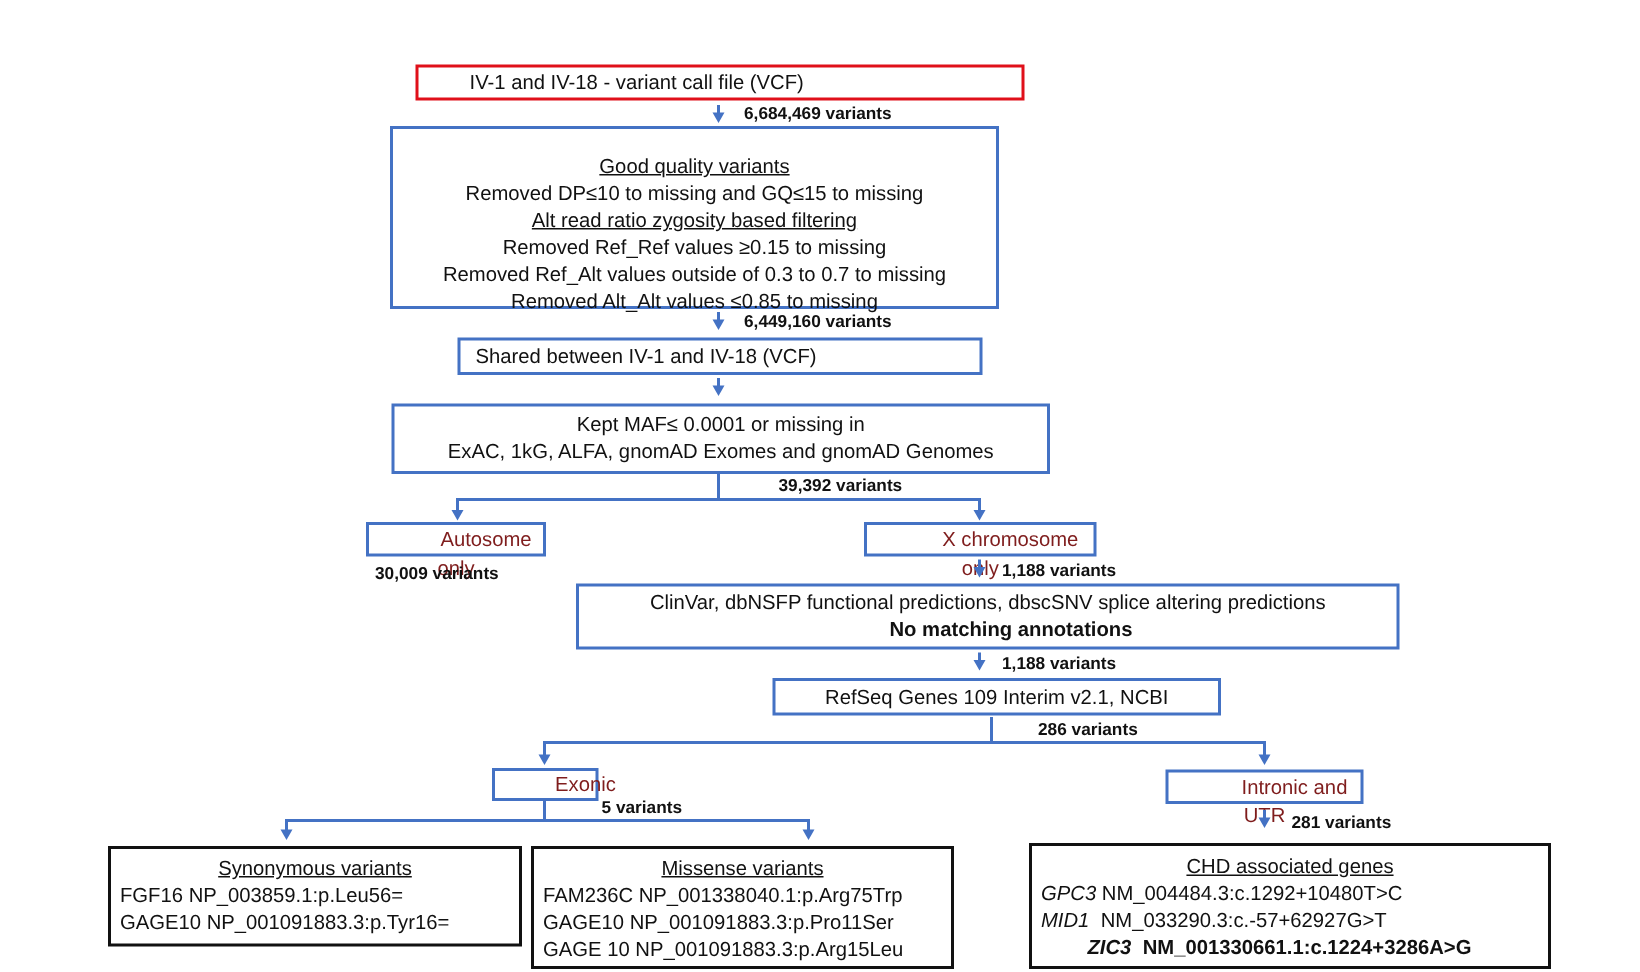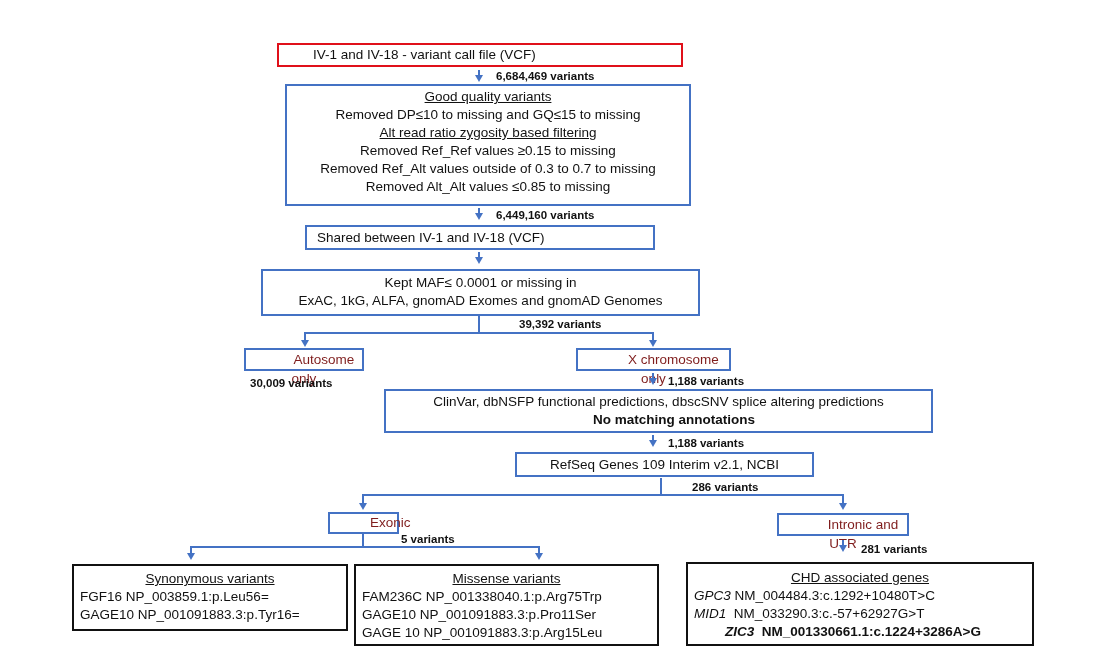"Good quality variants" div.box { left: 285px -> 260px; padding-top: 2px -> 16px }
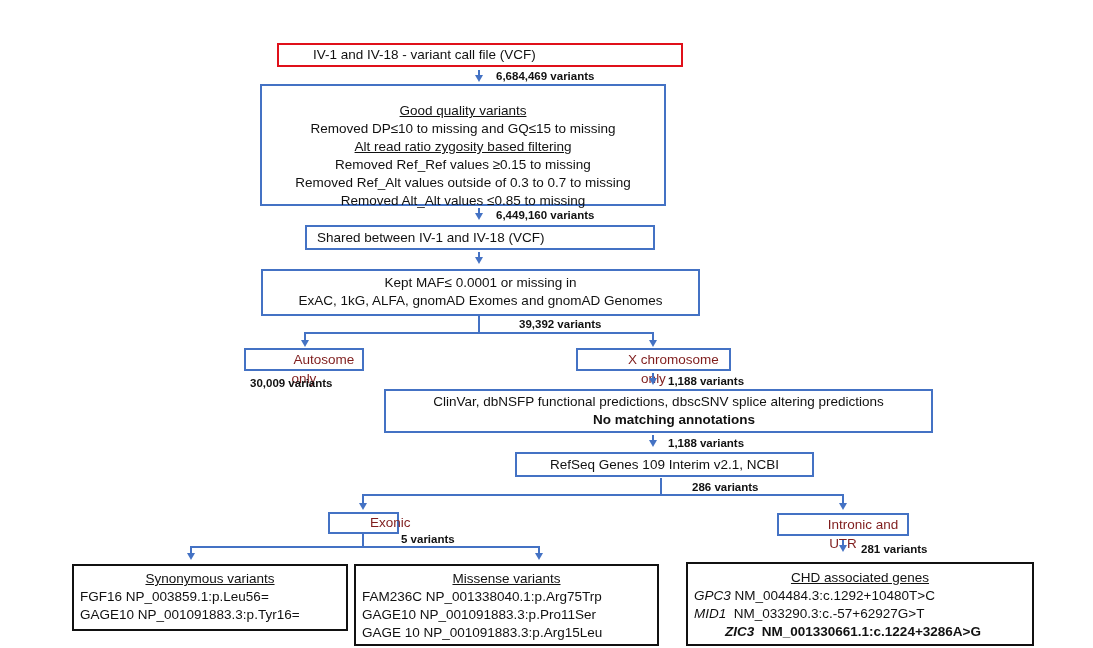"Missense variants" div.box { width: 305px -> 282px }
